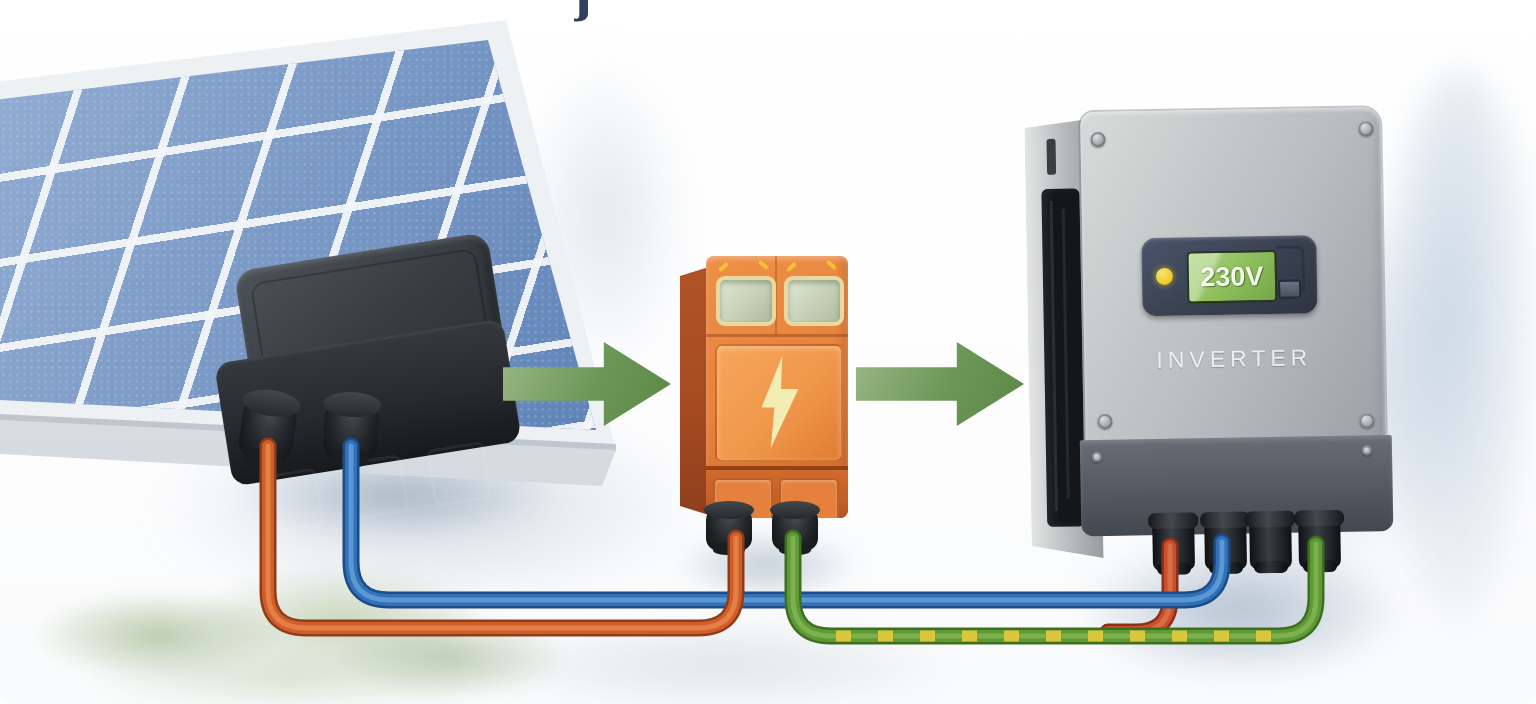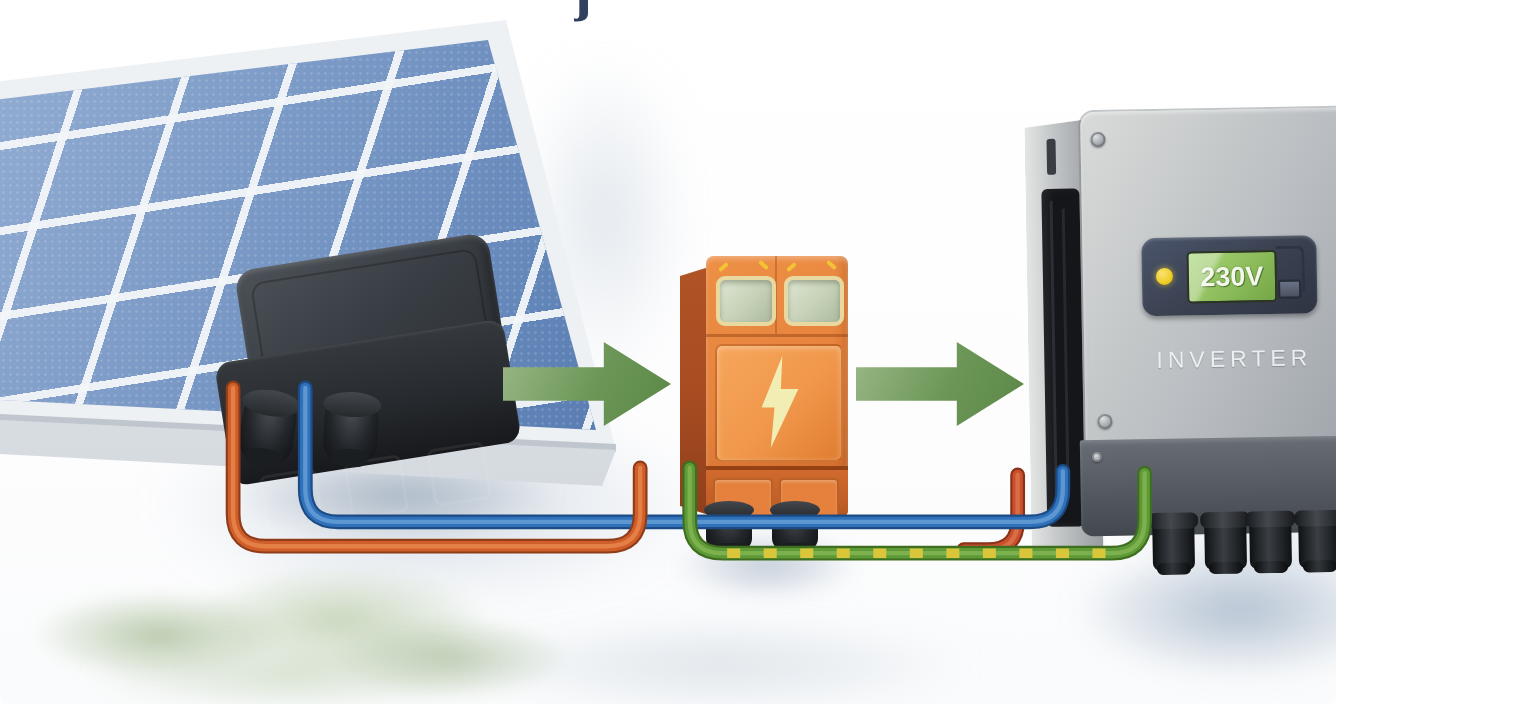"230V" .canvas { width: 1336px -> 1536px }
